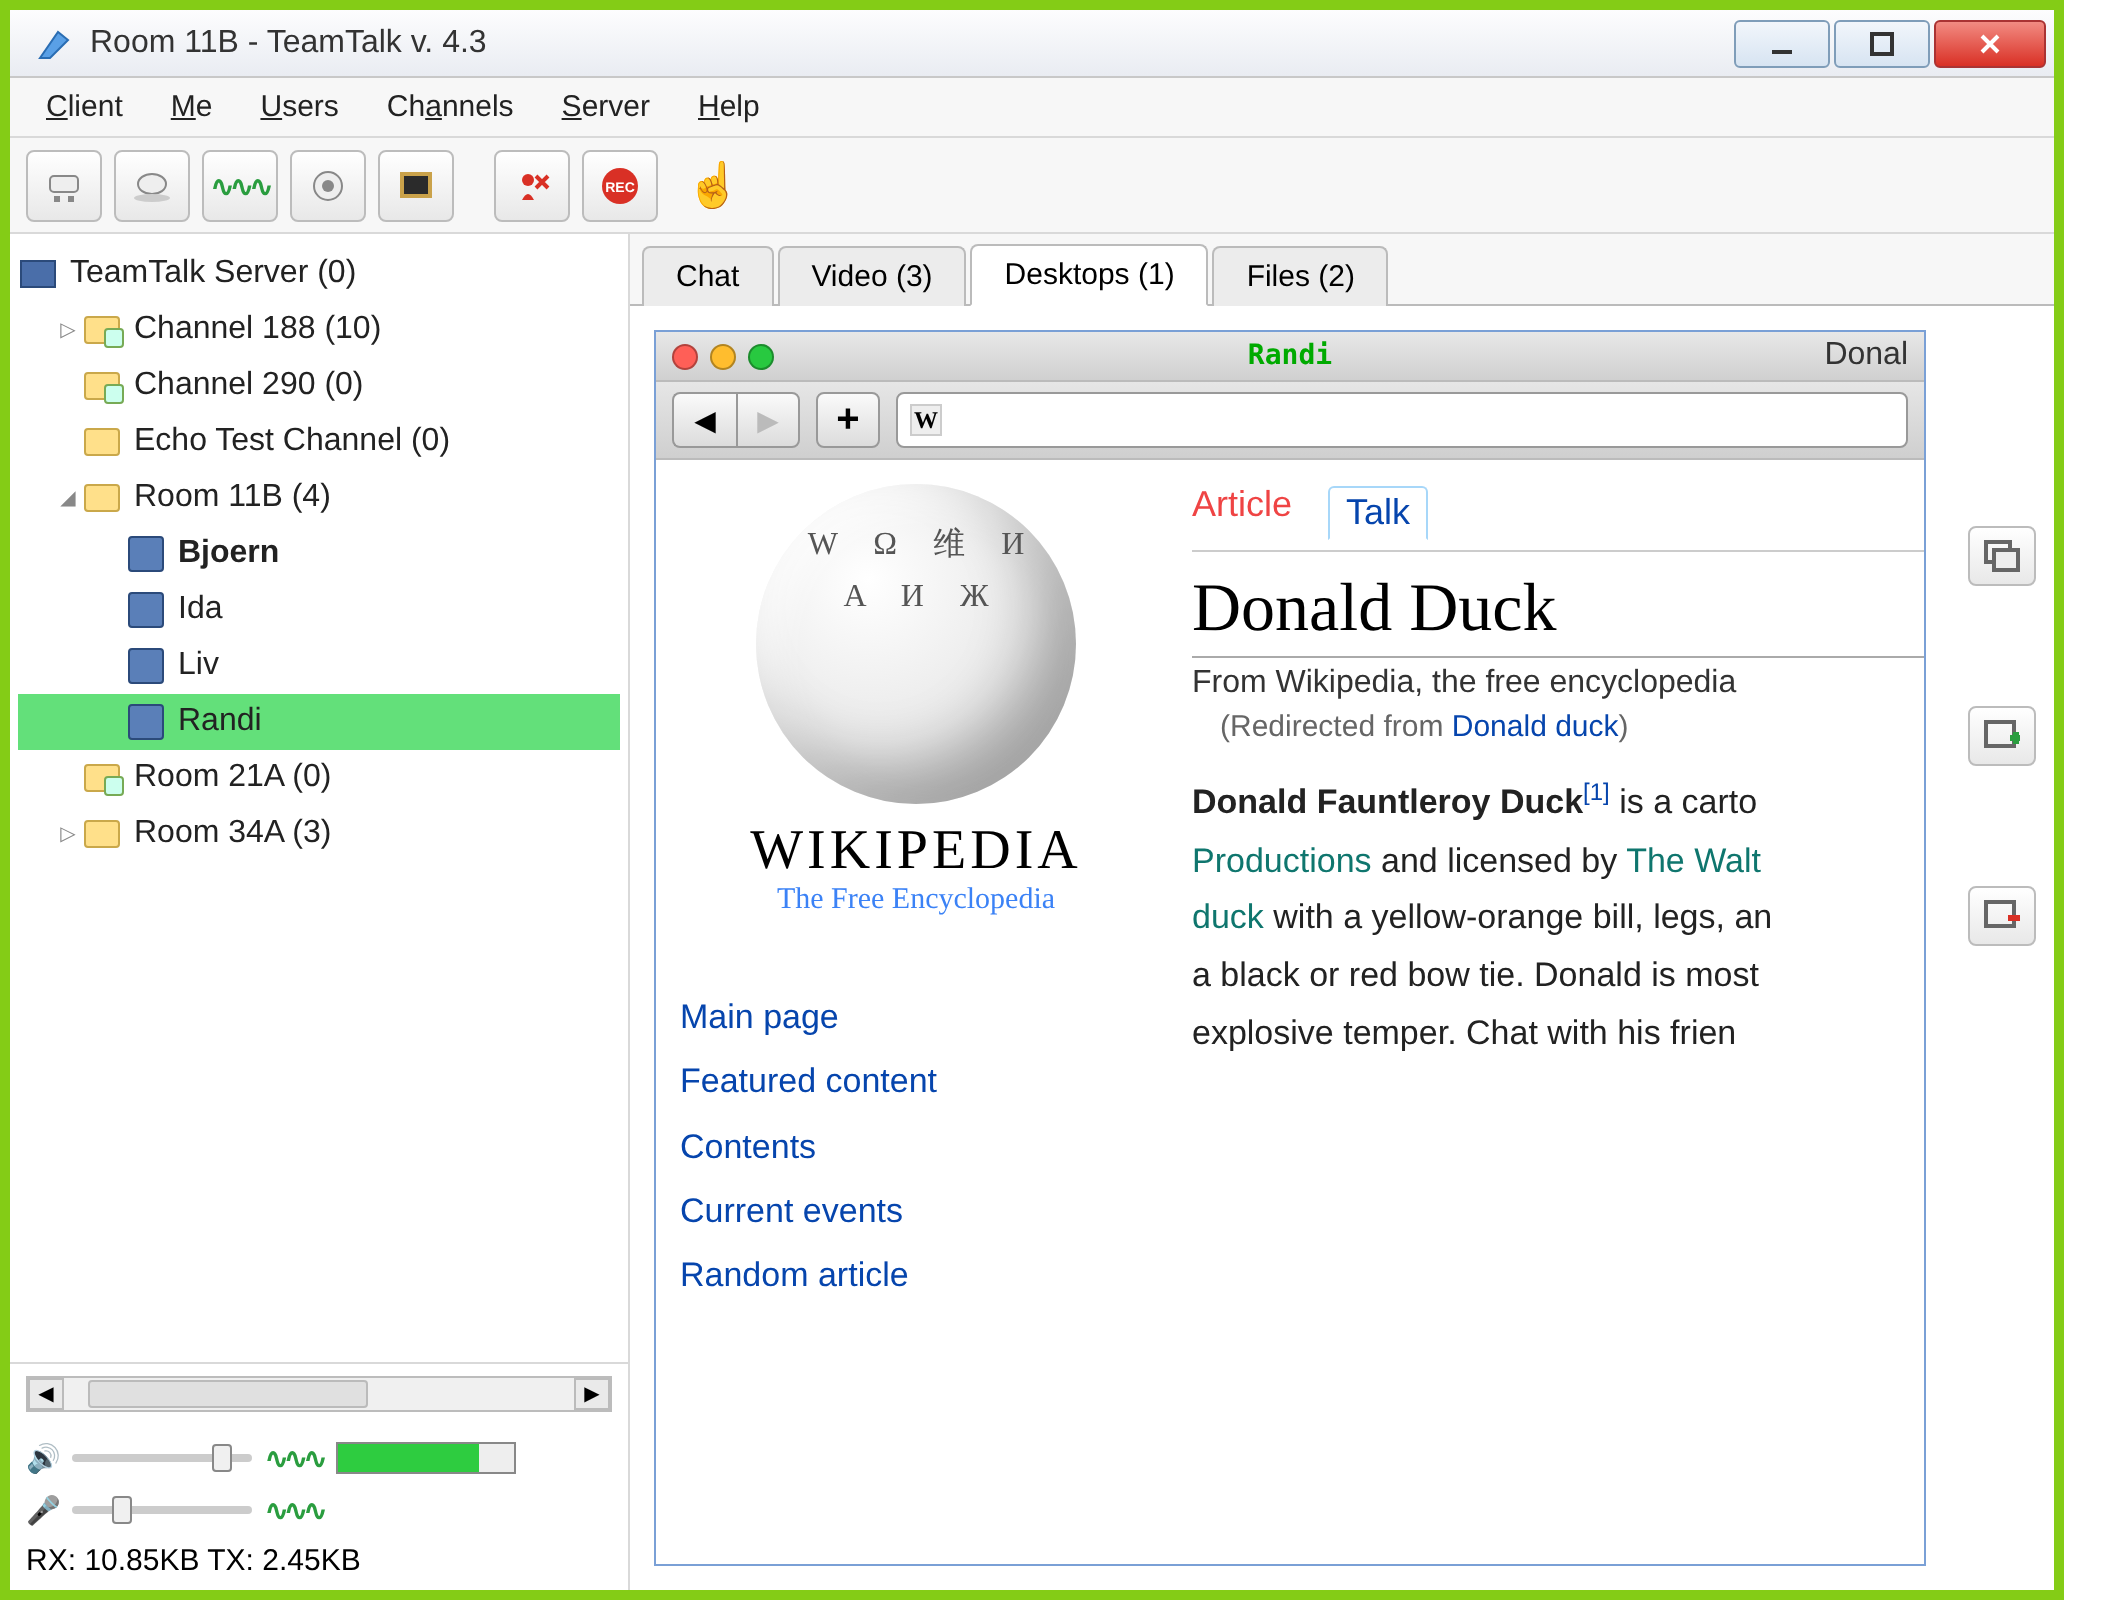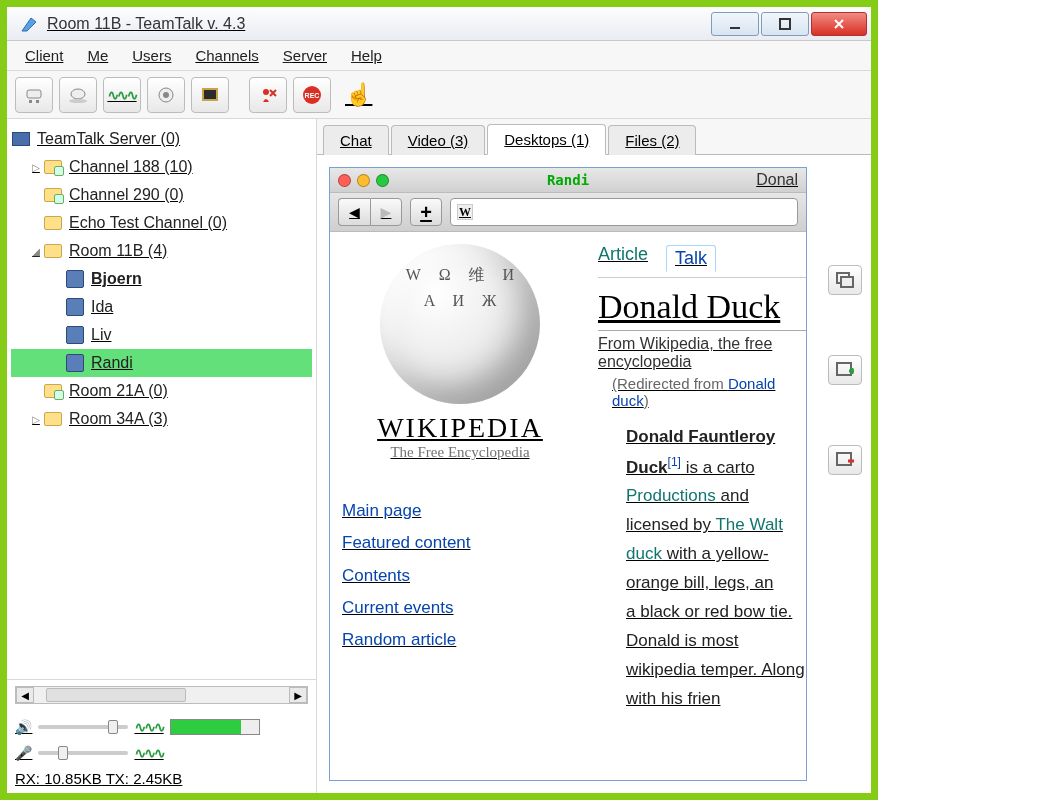"Room 11B - TeamTalk v." .window { border: 7px solid #84cc16 -> 5px solid #84cc16; text-decoration: underline -> none; width: 878px -> 1032px }
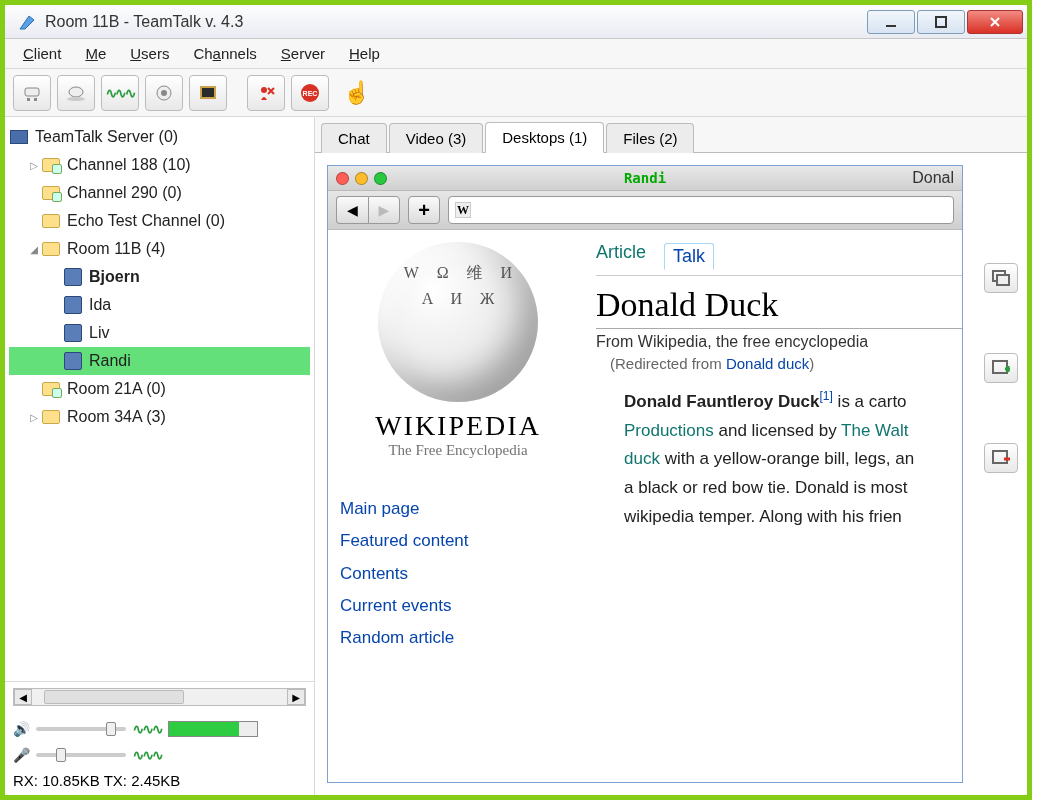"Article" .wiki-tabs .wt { color: #0f766e -> #ef4444 }
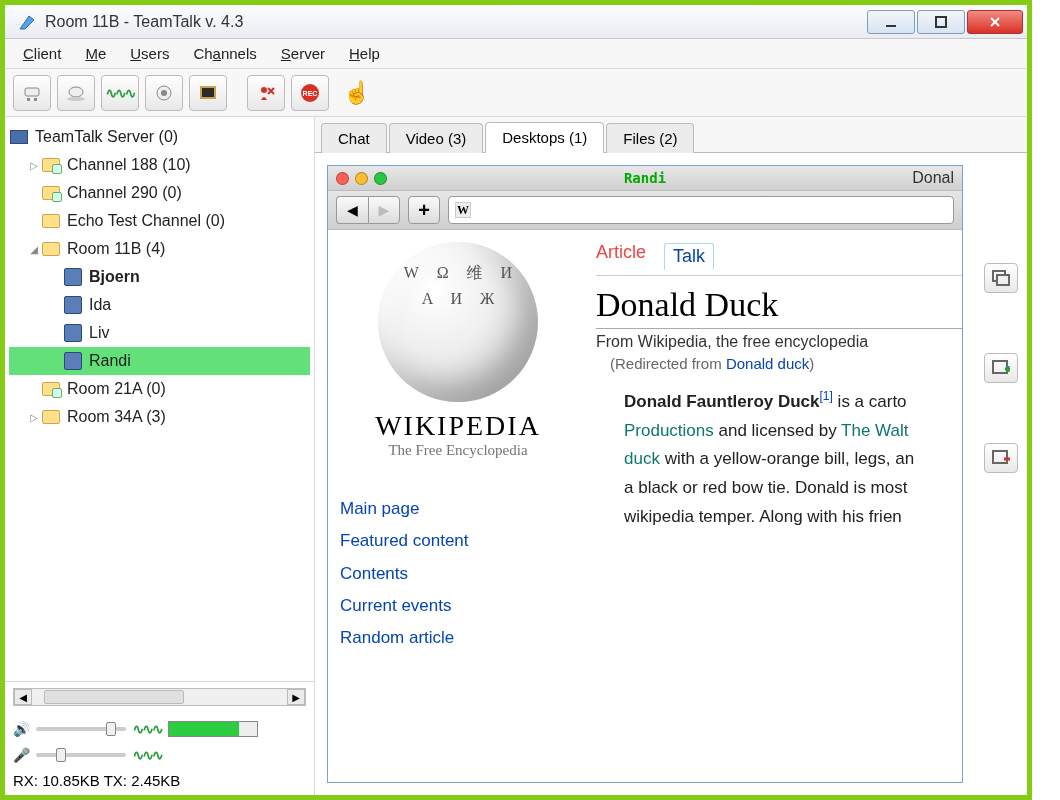"Donald Fauntleroy Duck[1] is a" .wiki-para { margin-left: 28px -> none }
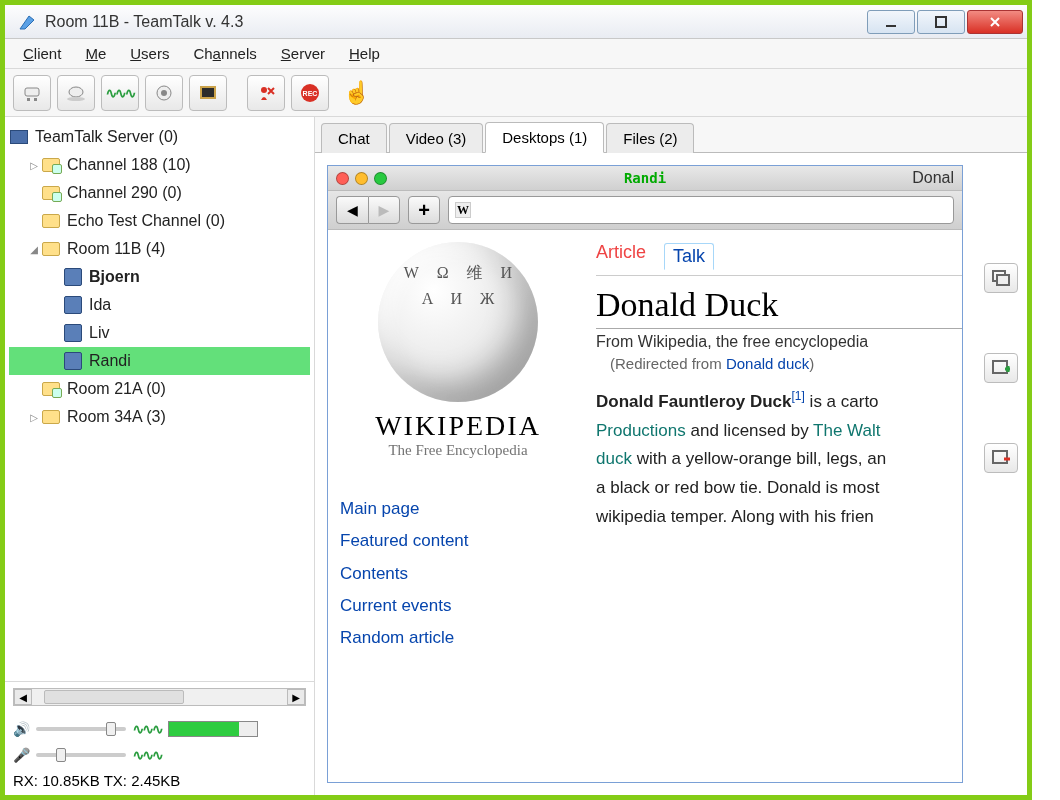"The Free Encyclopedia" .wiki-tag { color: #737373 -> #3b82f6 }
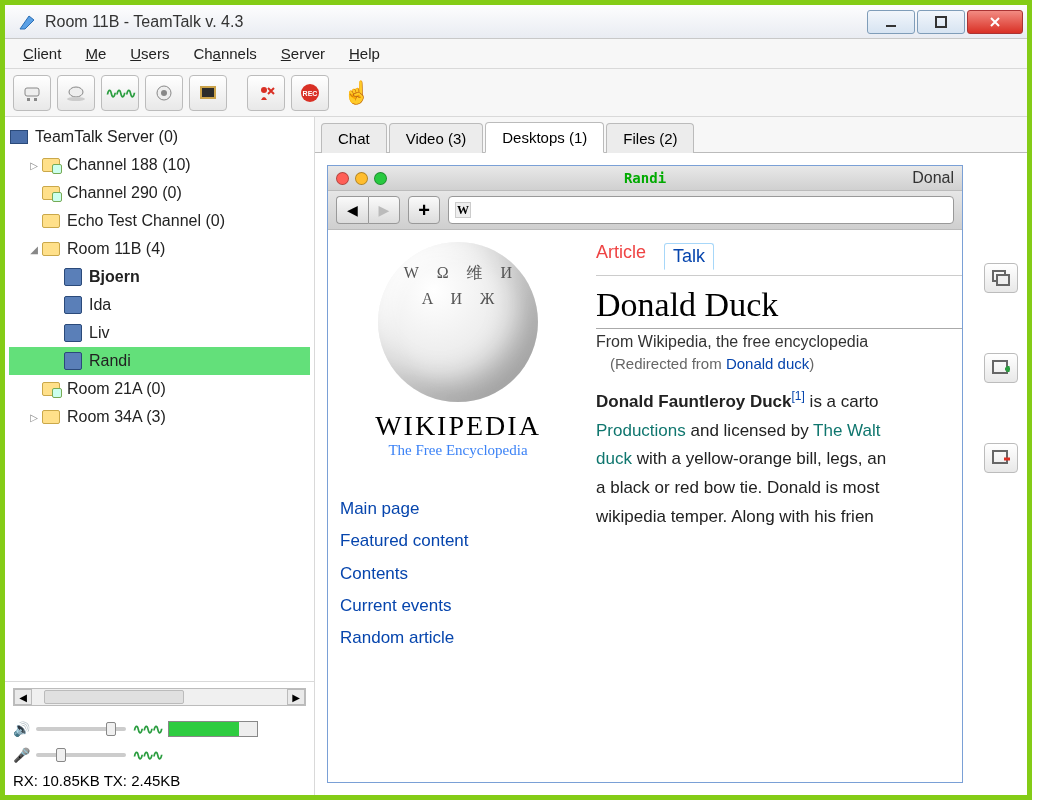"wikipedia temper. Along with his" span { text: wikipedia temper. Along -> explosive temper. Chat }
